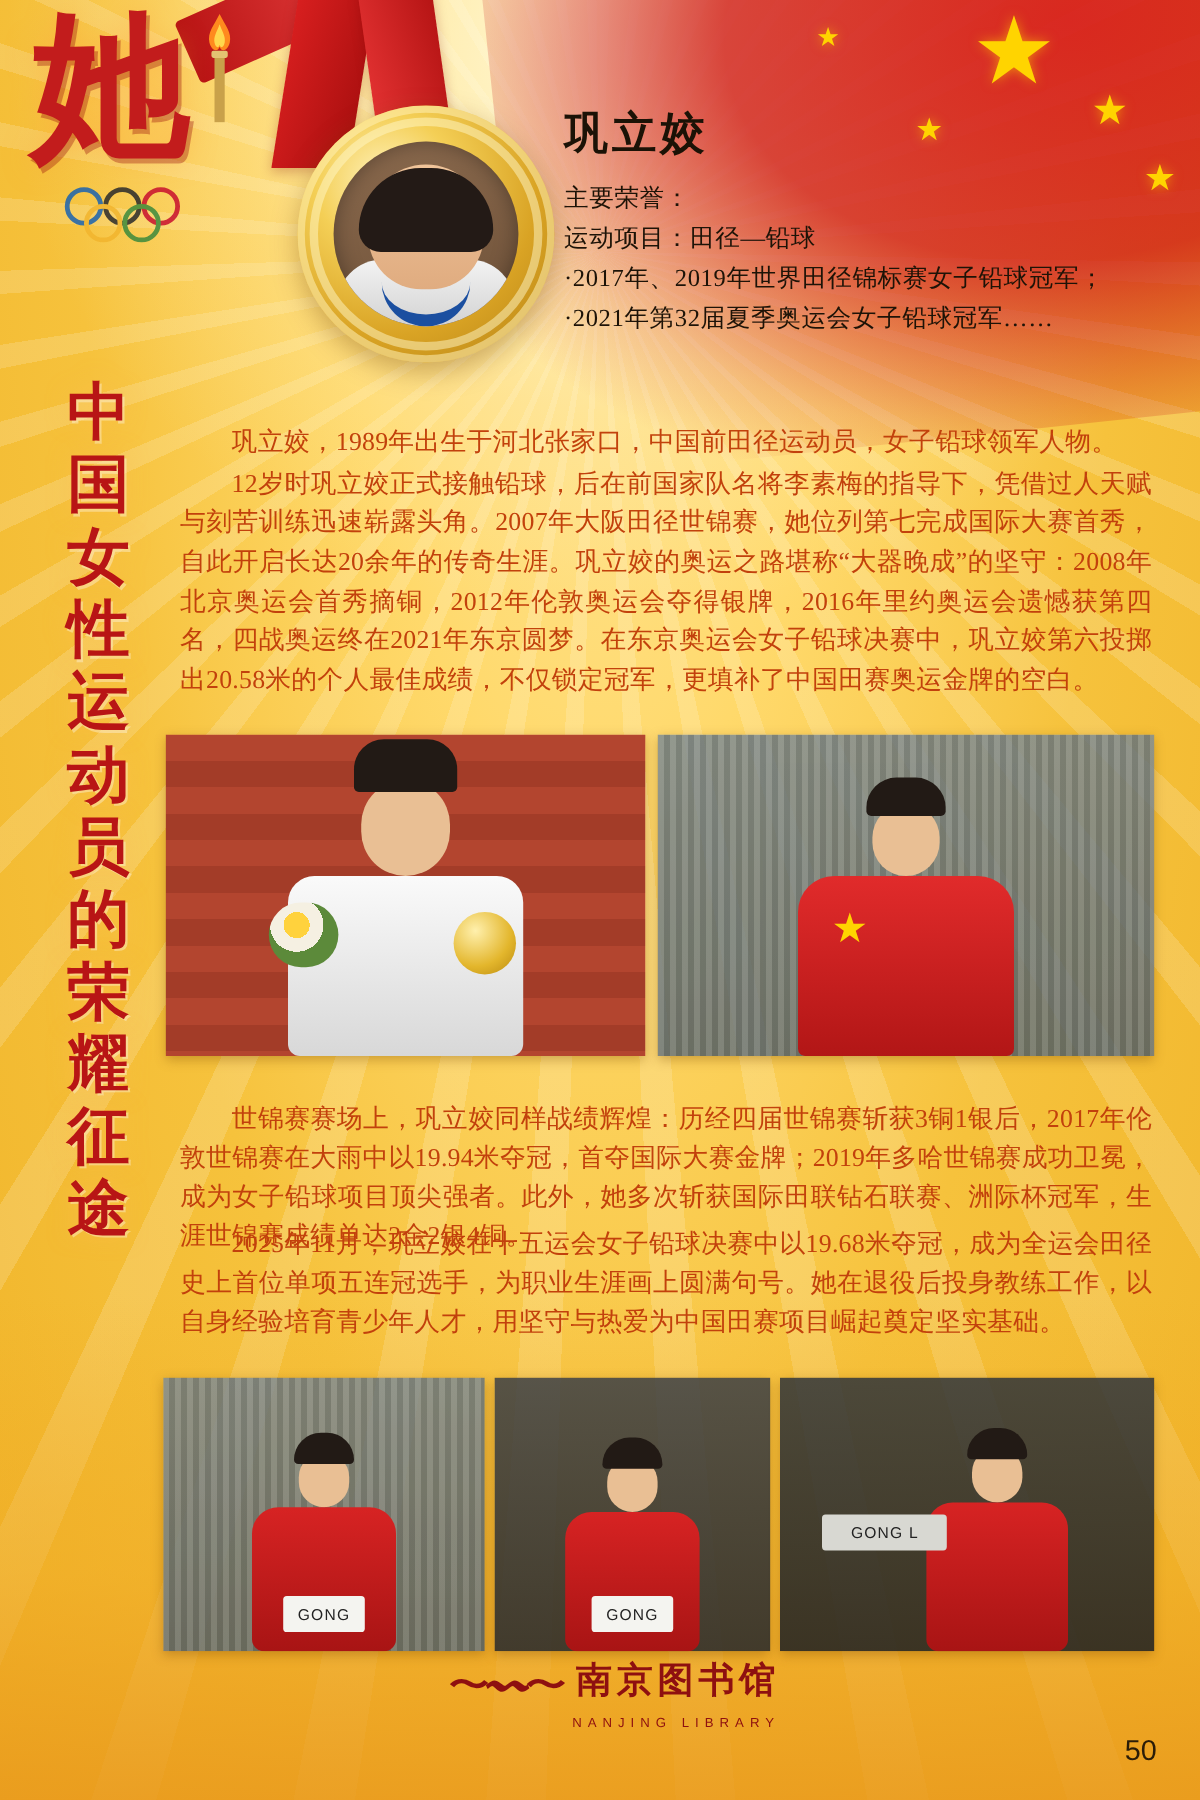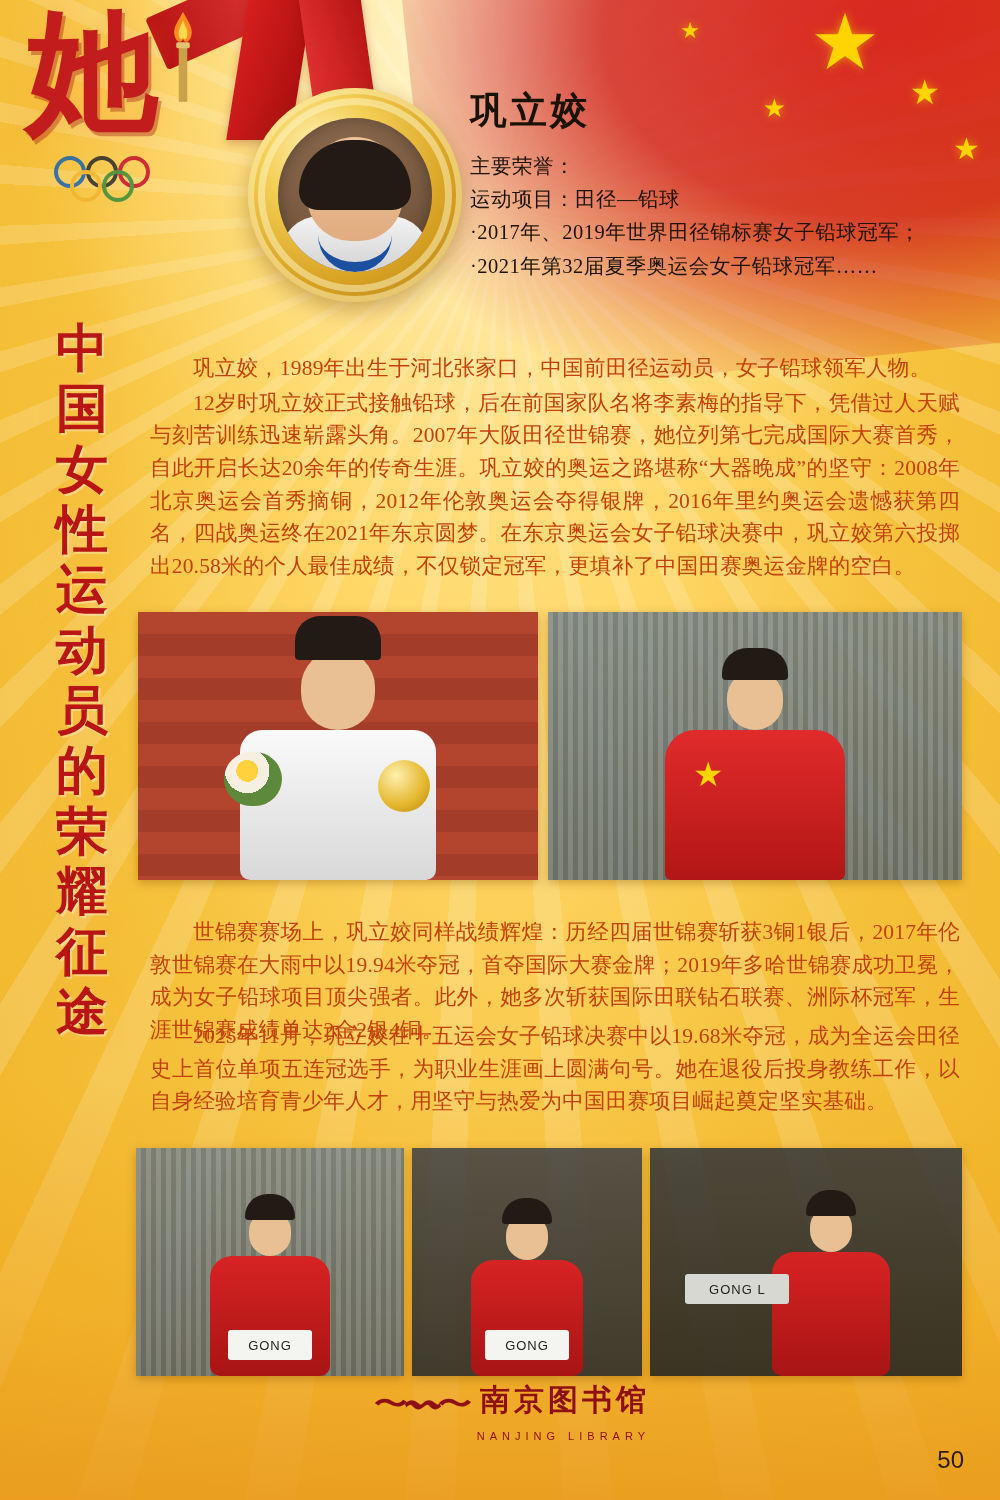"中国女性运动员的荣耀征途" .vtitle { font-family: Liberation Sans, sans-serif -> Liberation Mono, monospace }
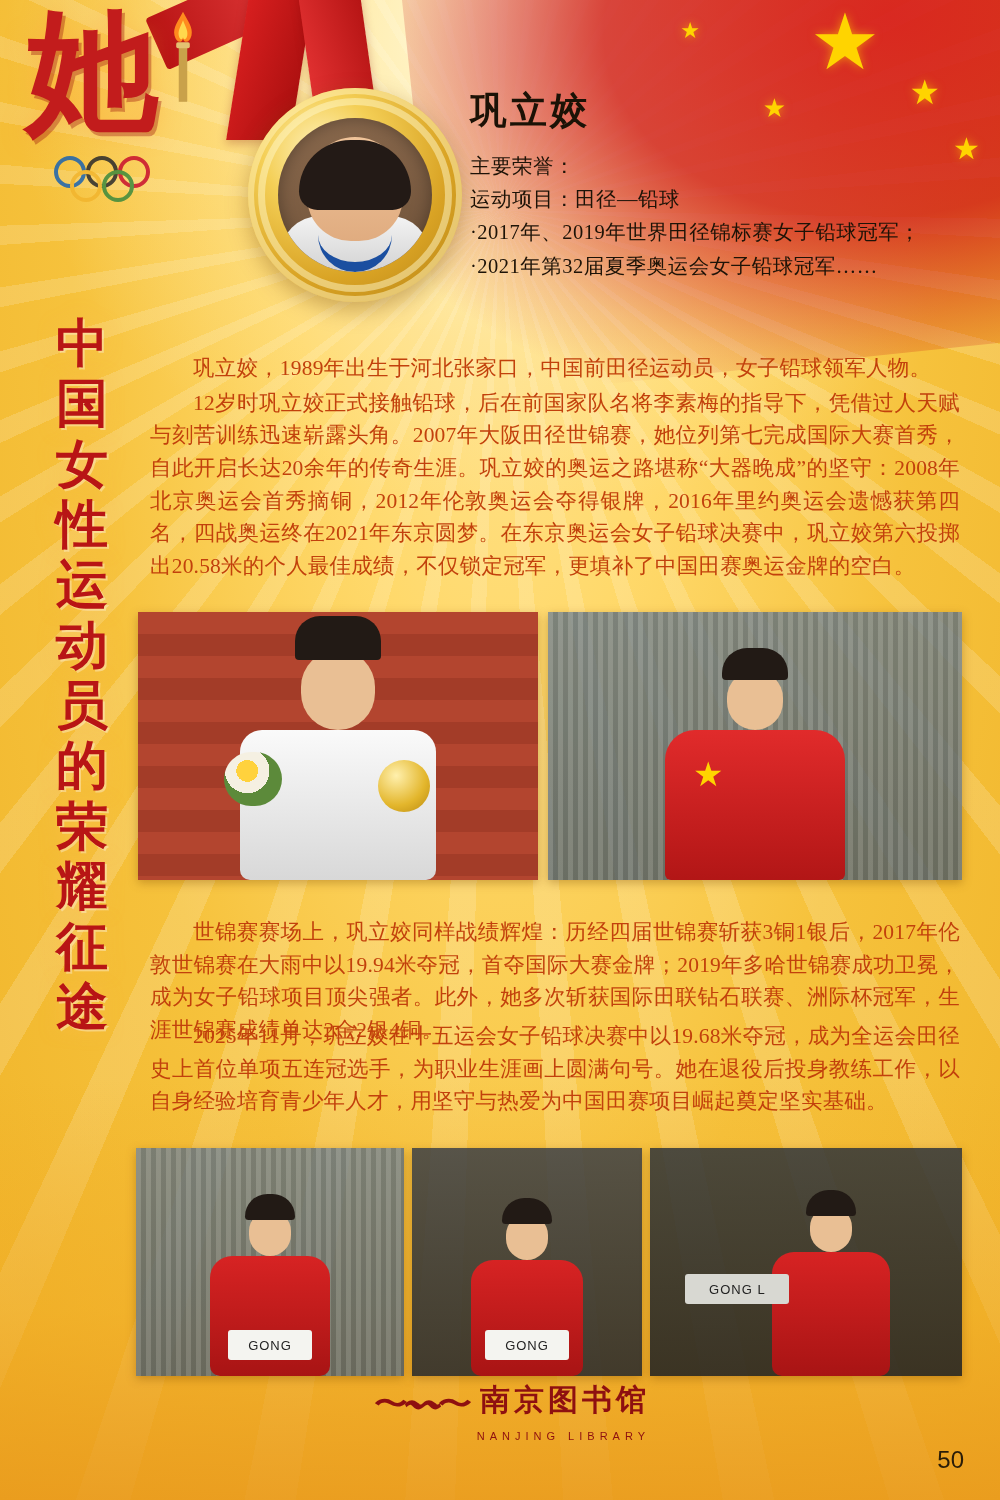"GONG L" div.bib { bottom: 72px -> 84px }
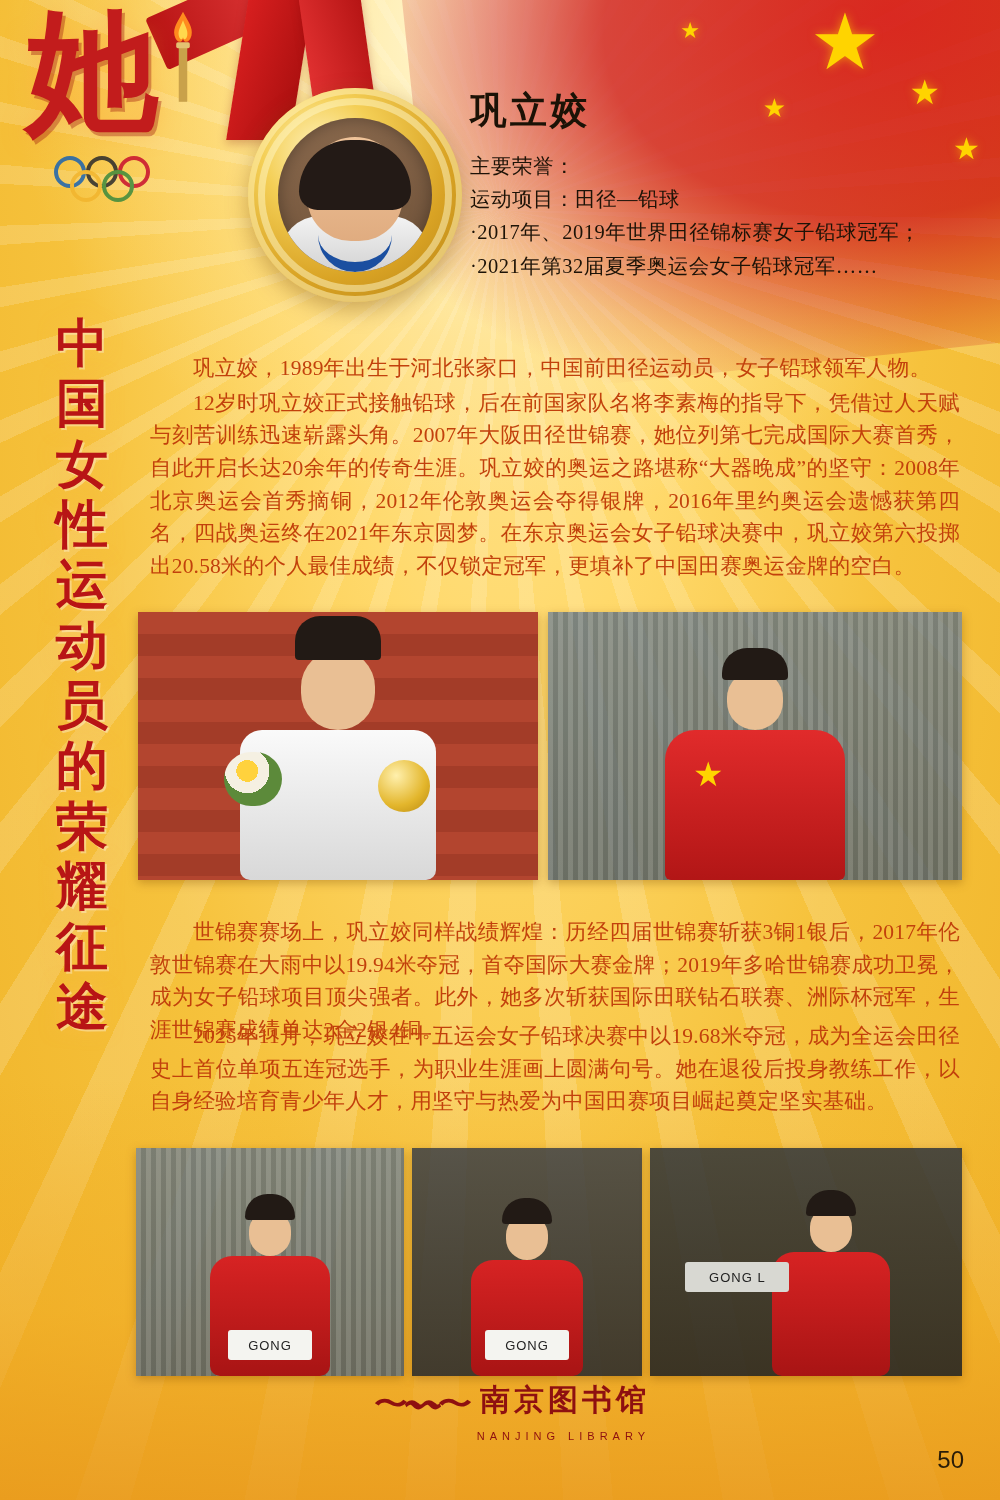"GONG" .bib { width: 84px -> 68px }
